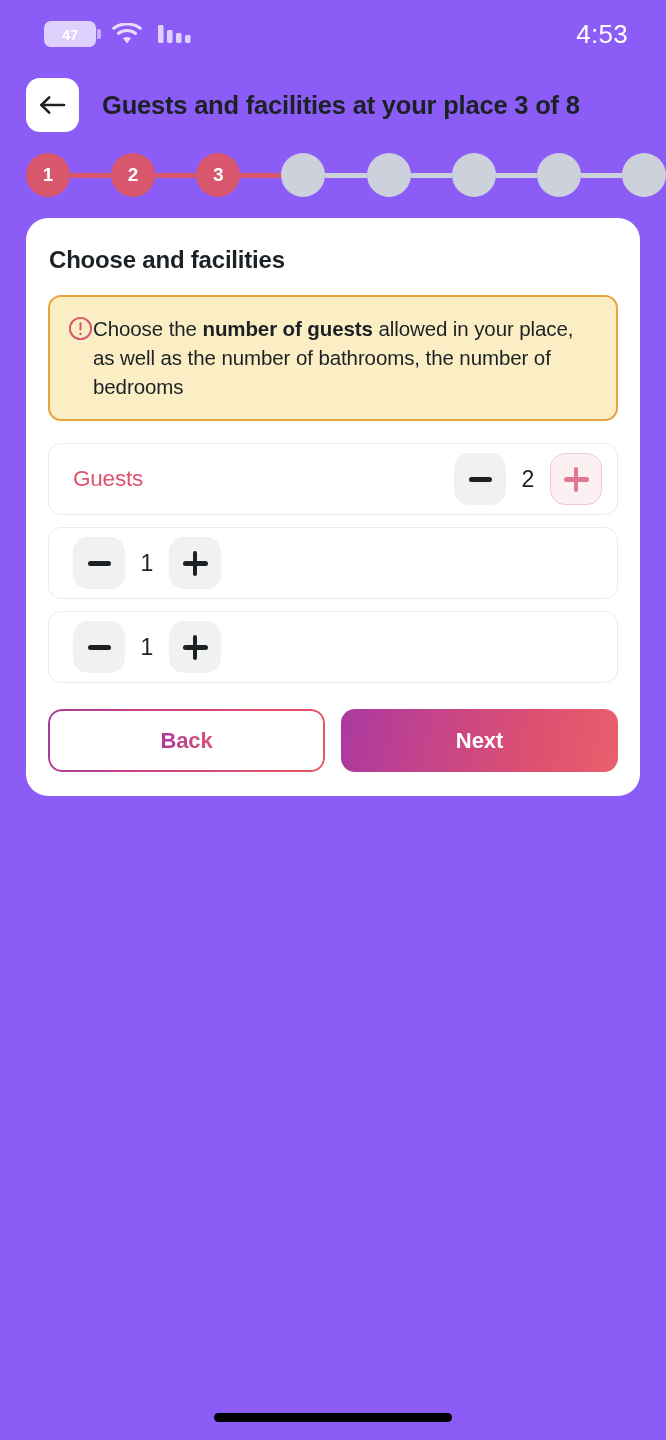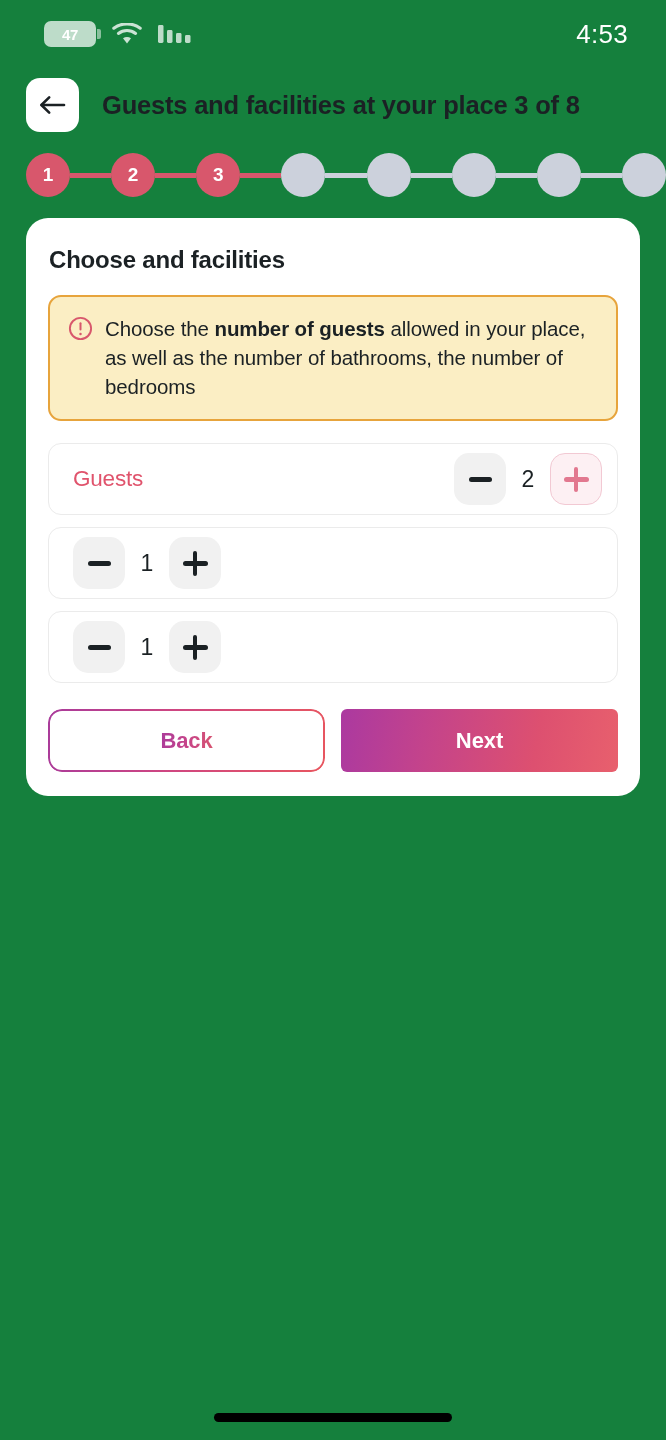"Guests and facilities at your" #phone { background: #15803d -> #8b5cf6 }
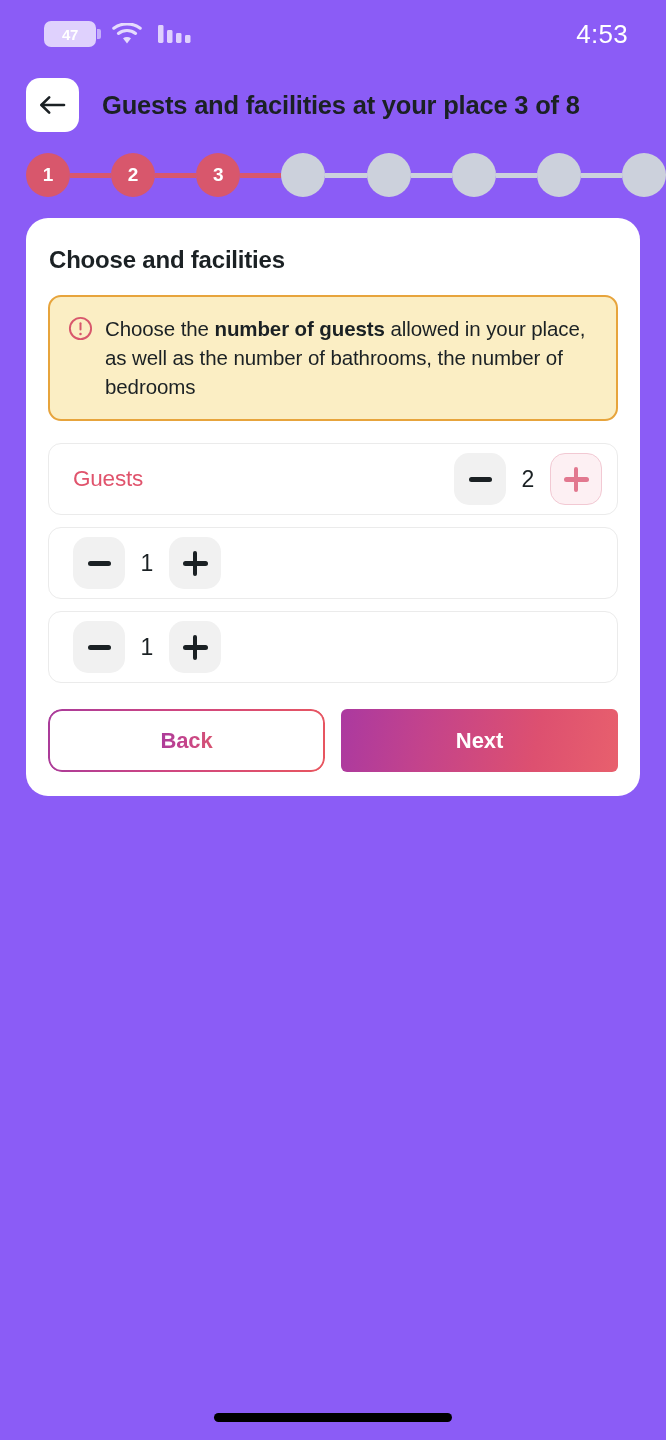"Choose the number of guests" .alert { gap: 12px -> none }
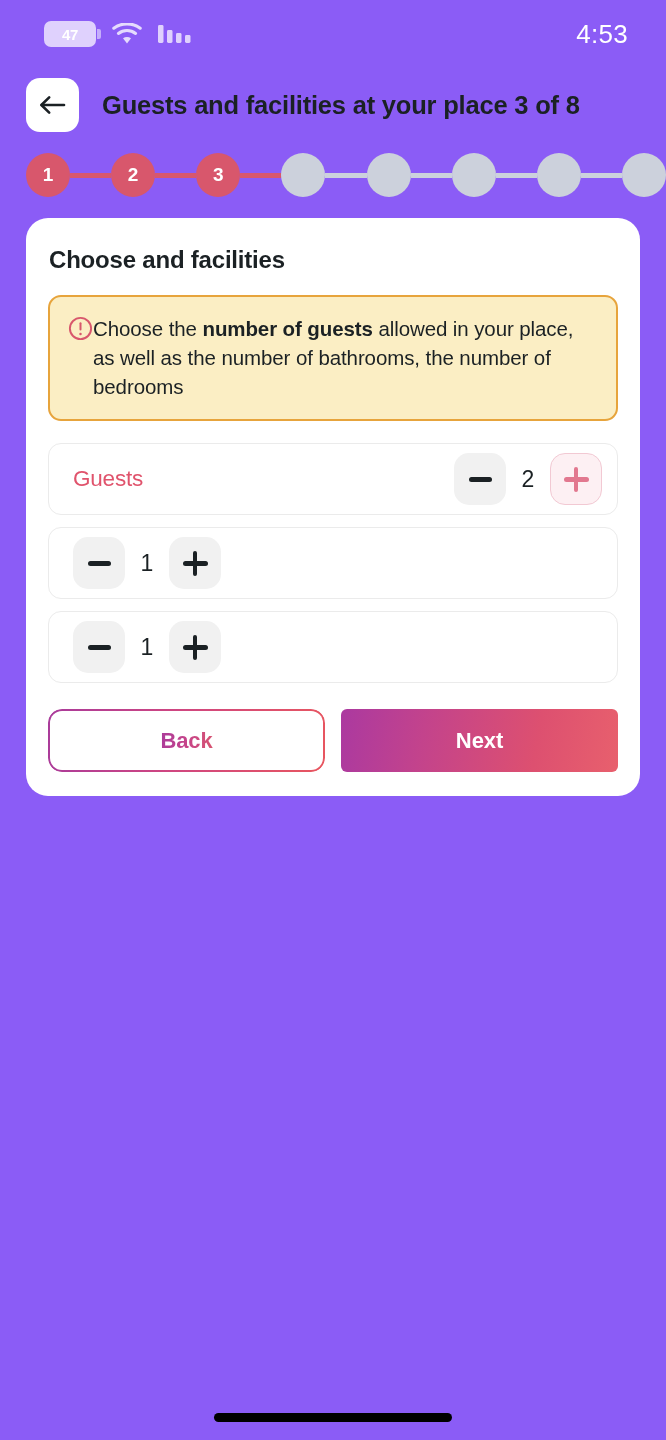"Next" .btn-next { border-radius: 6px -> none }
